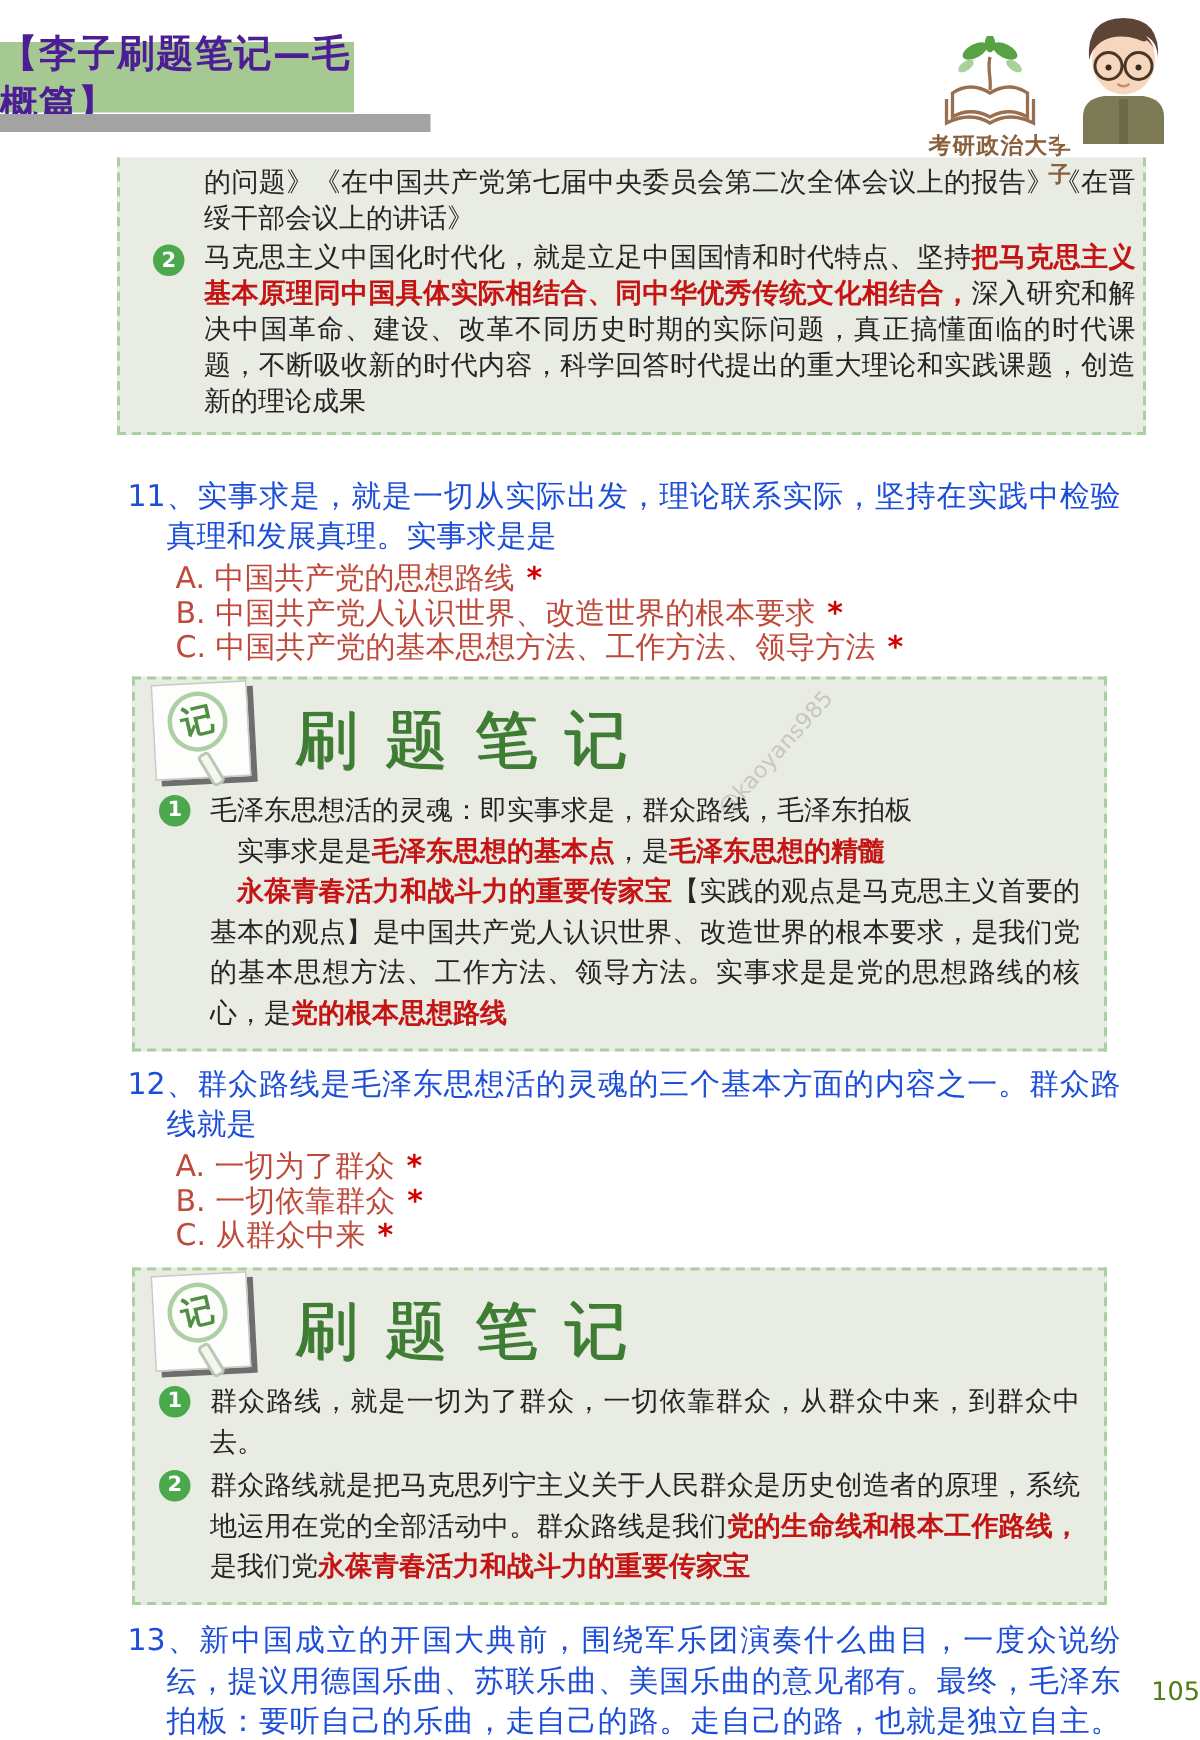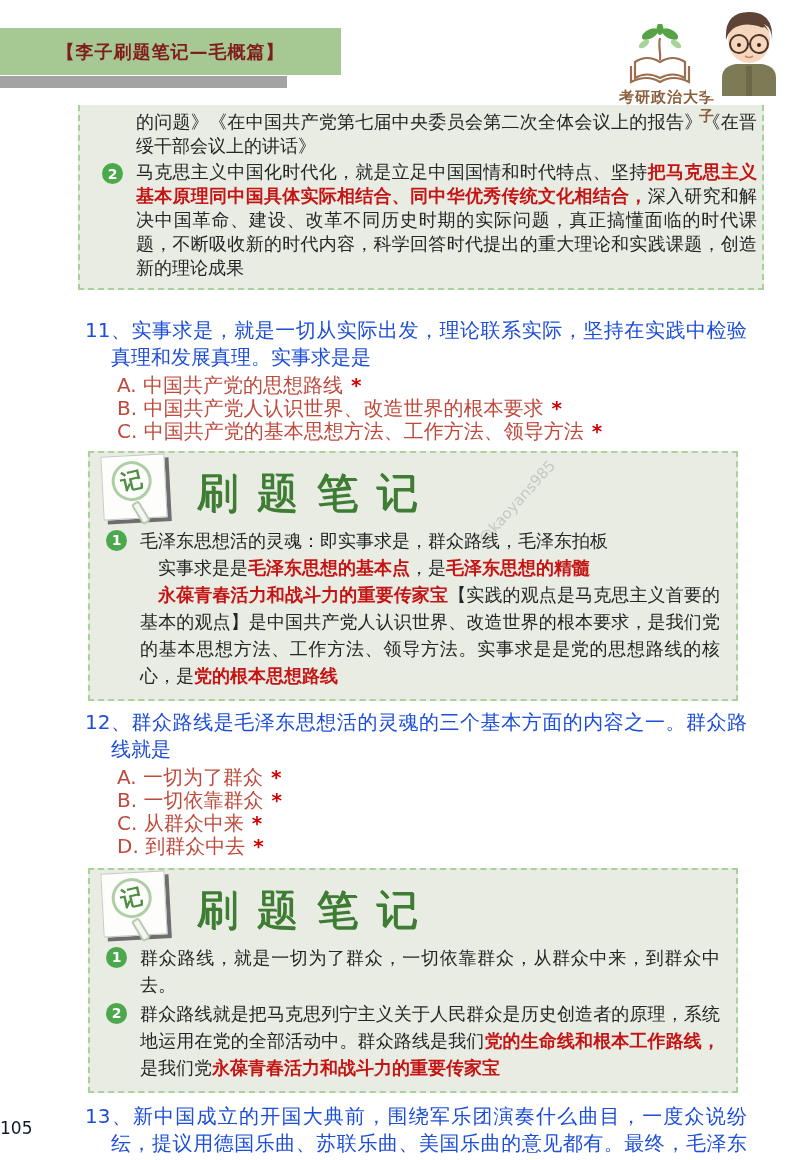"【李子刷题笔记—毛概篇】" .hdr-green { color: #7f1d1d -> #4c1d95; font-size: 18px -> 25px; width: 341px -> 236px }
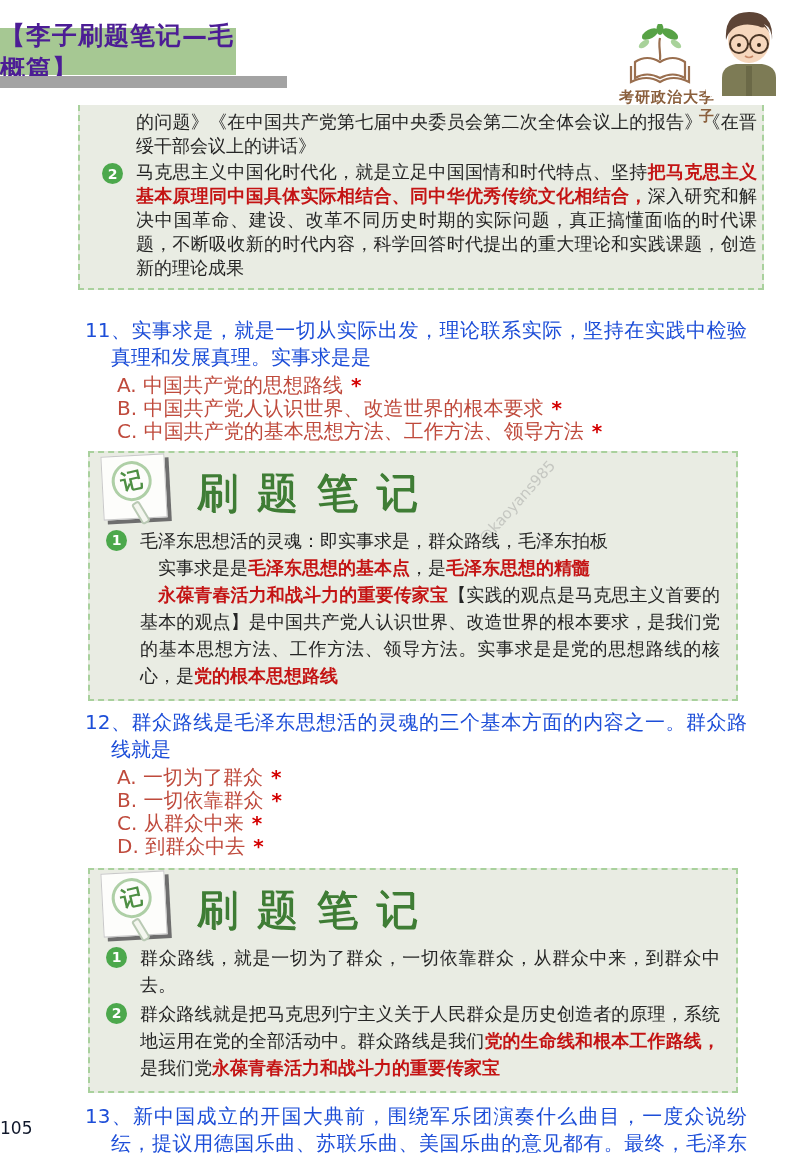"D. 到群众中去 *" div.opt { html: <div><span>D.</span> <span>到群众中去</span><span>*</span></div> -> none }
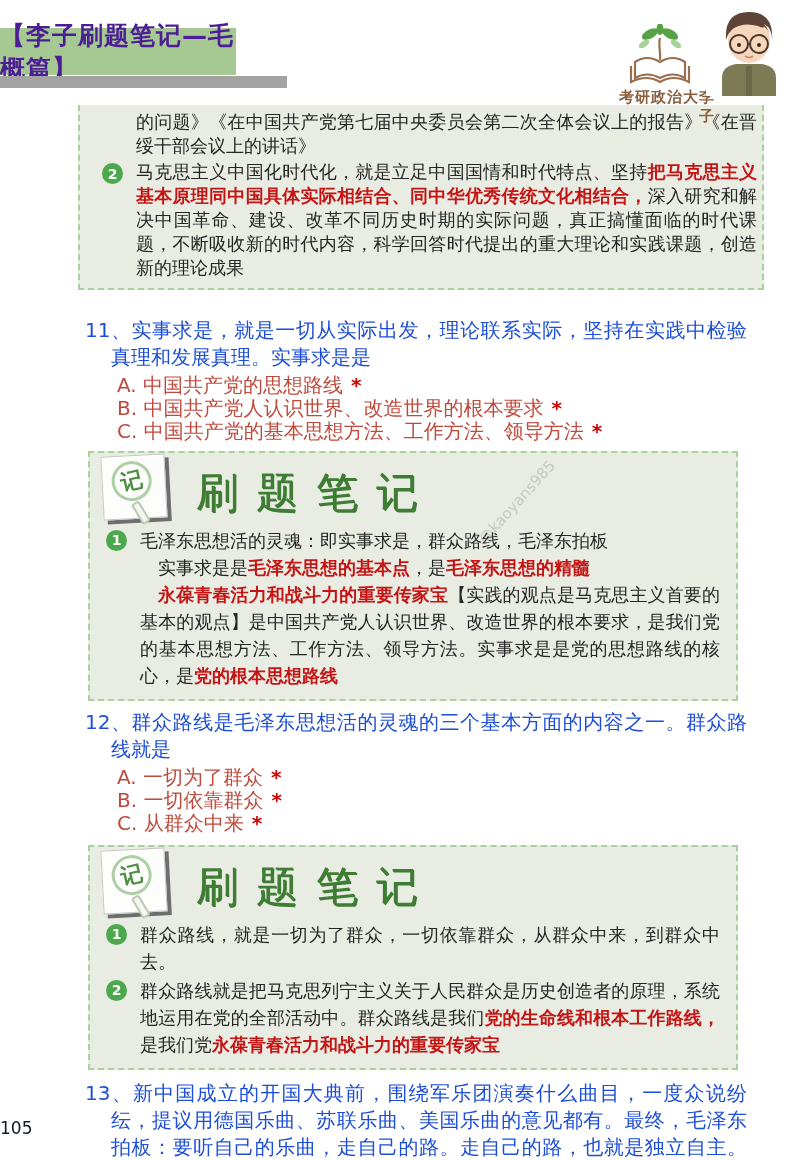"105" .page-num { color: #0f172a -> #4d7c0f; text-align: left -> right }
